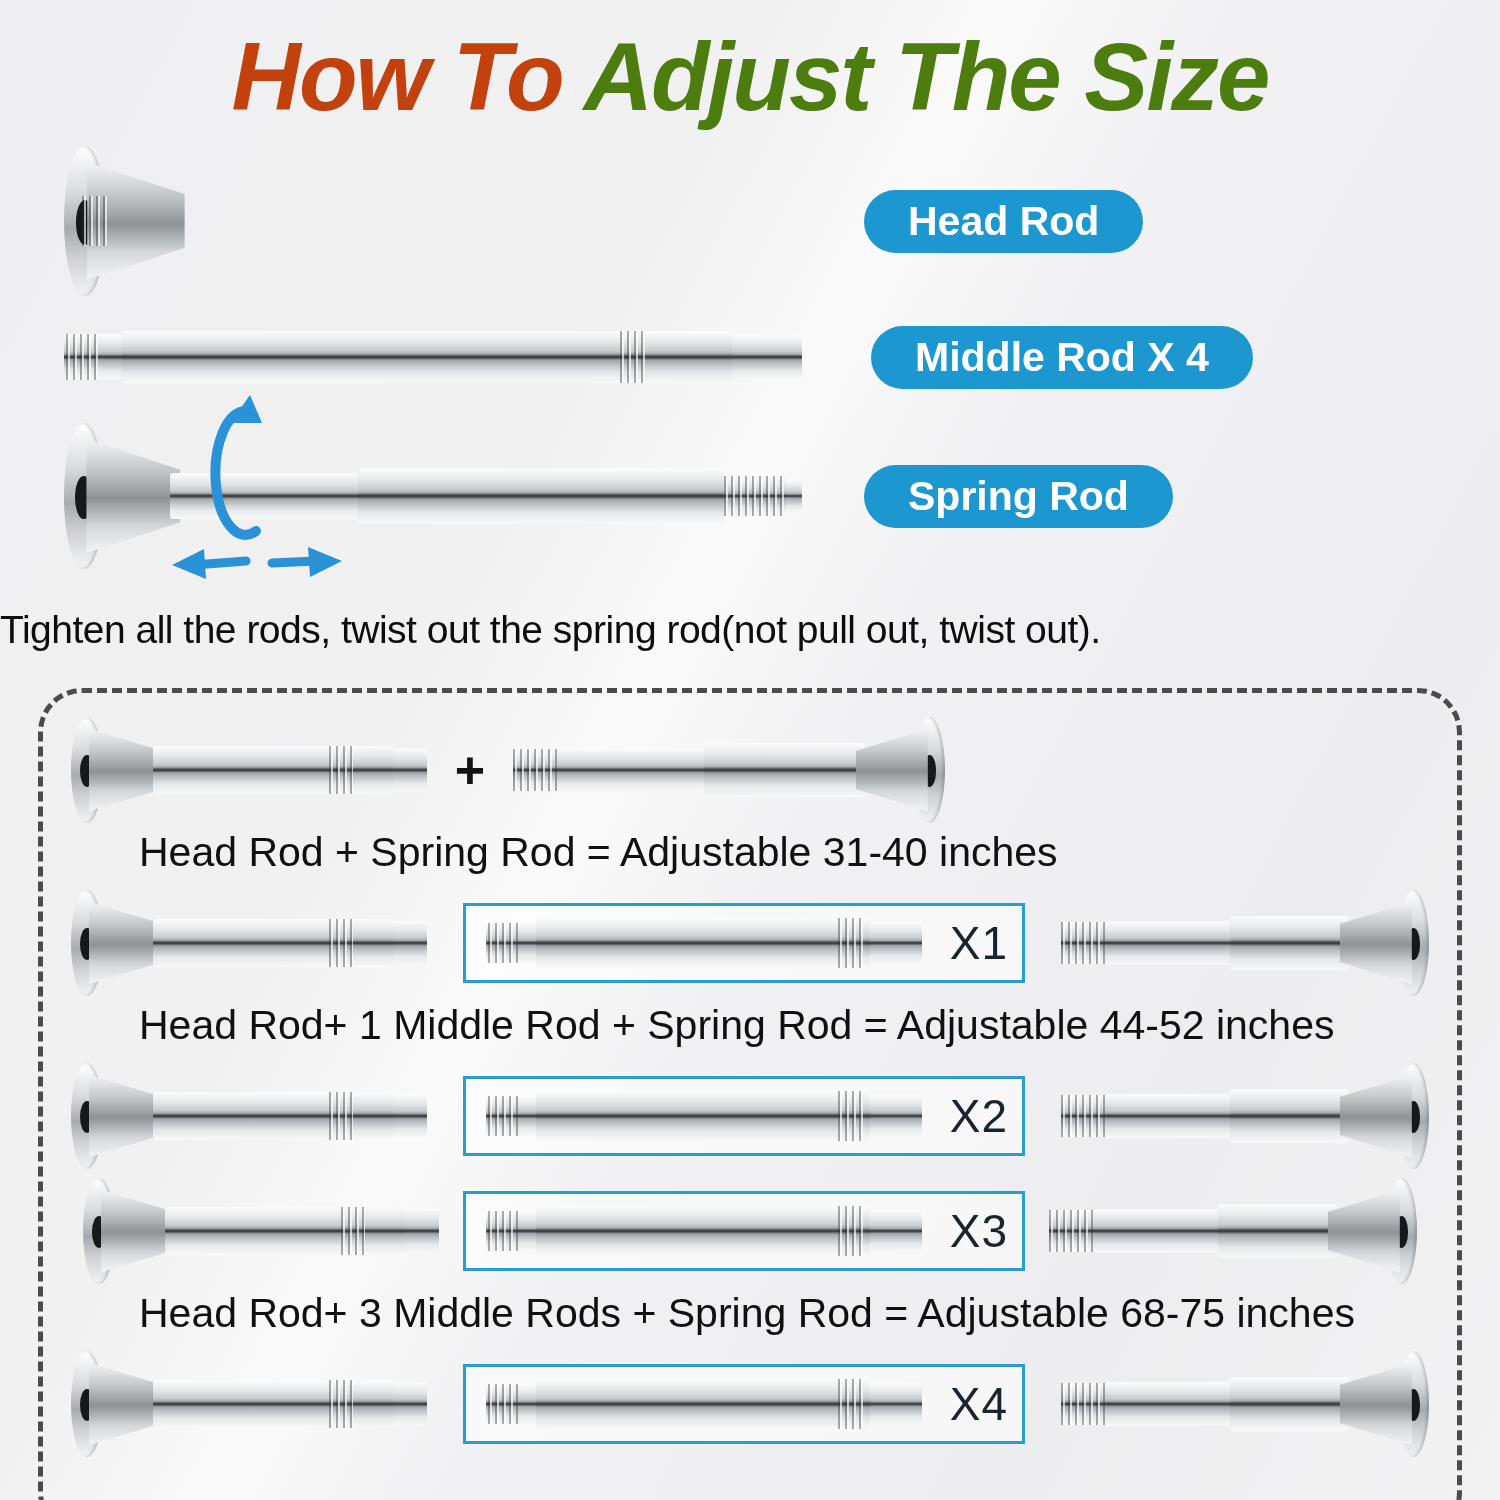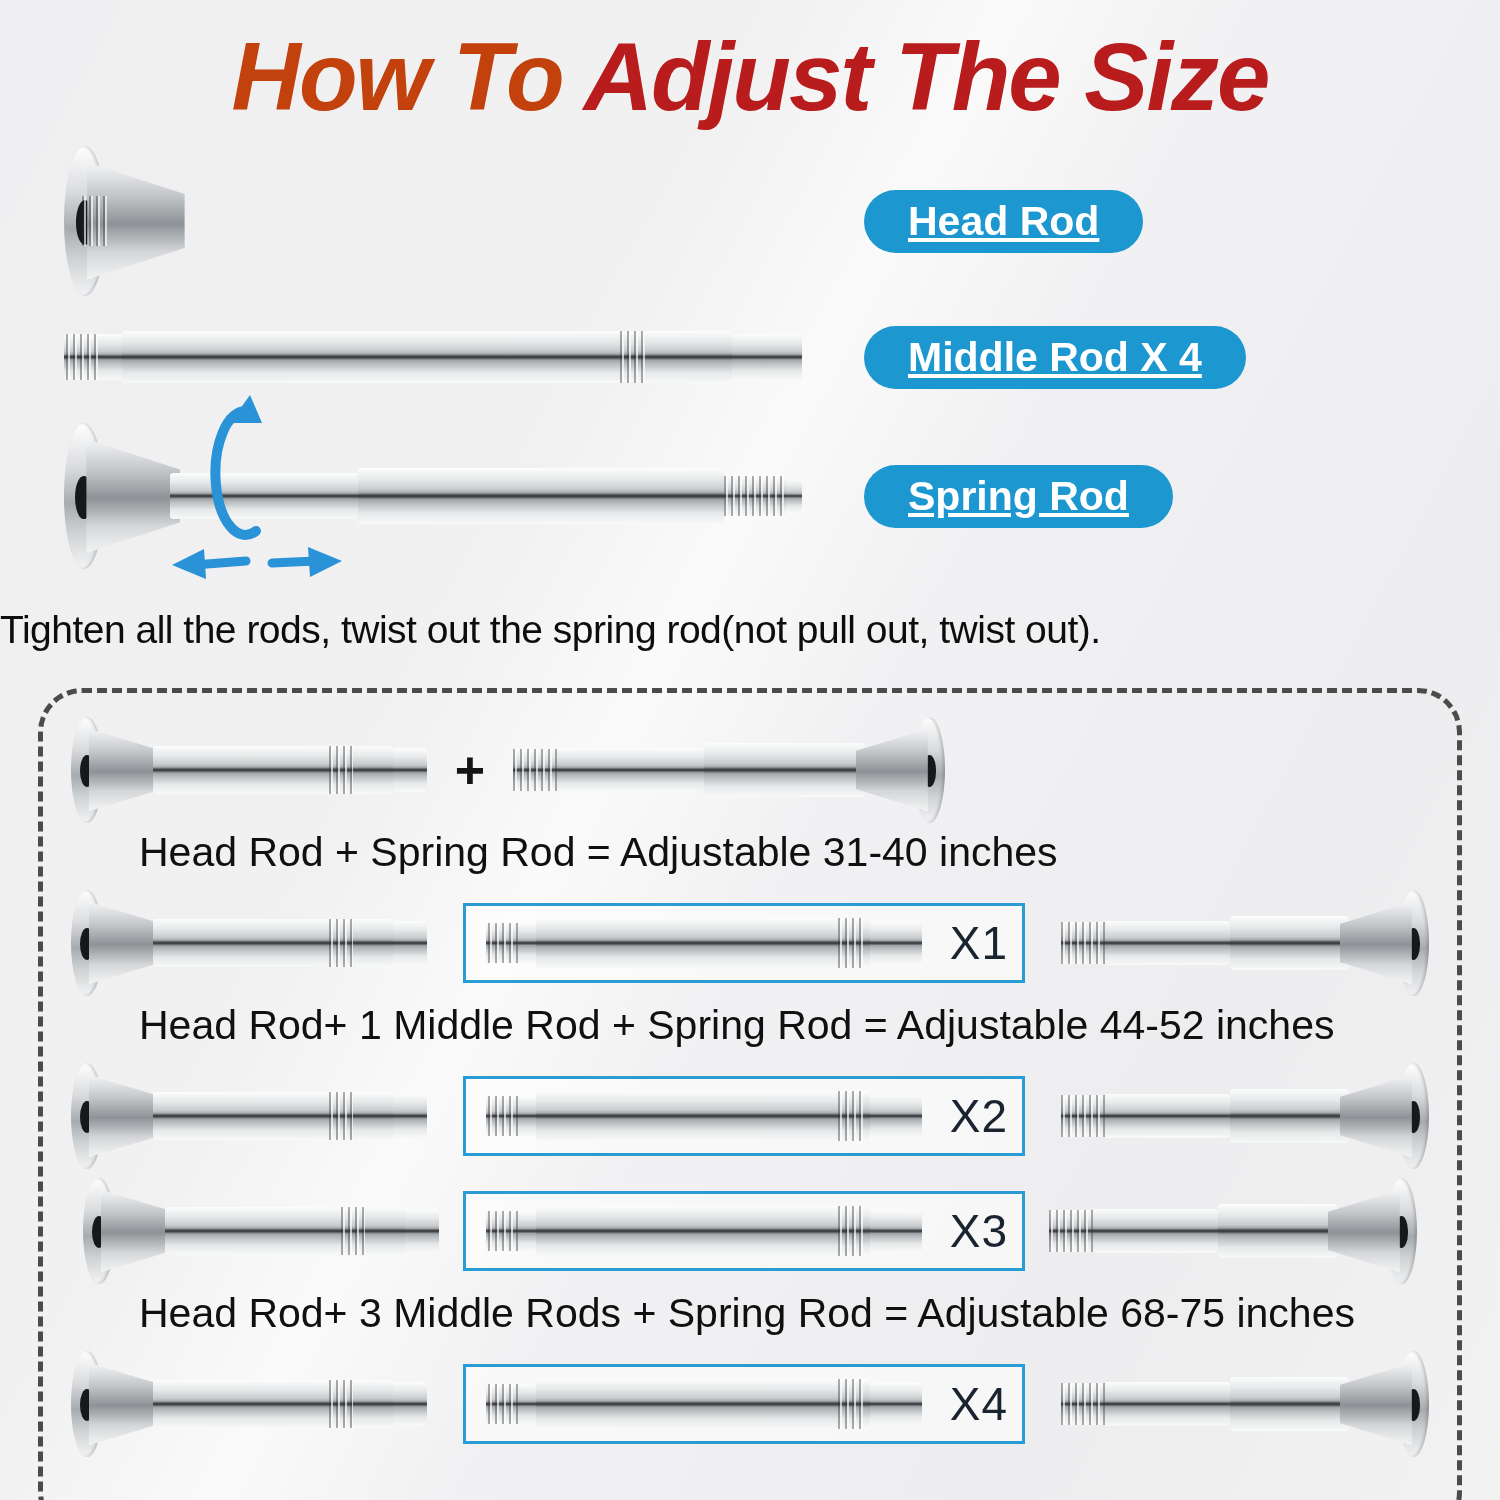"Adjust The Size" .title .t-blue { color: #b91c1c -> #4d7c0f }
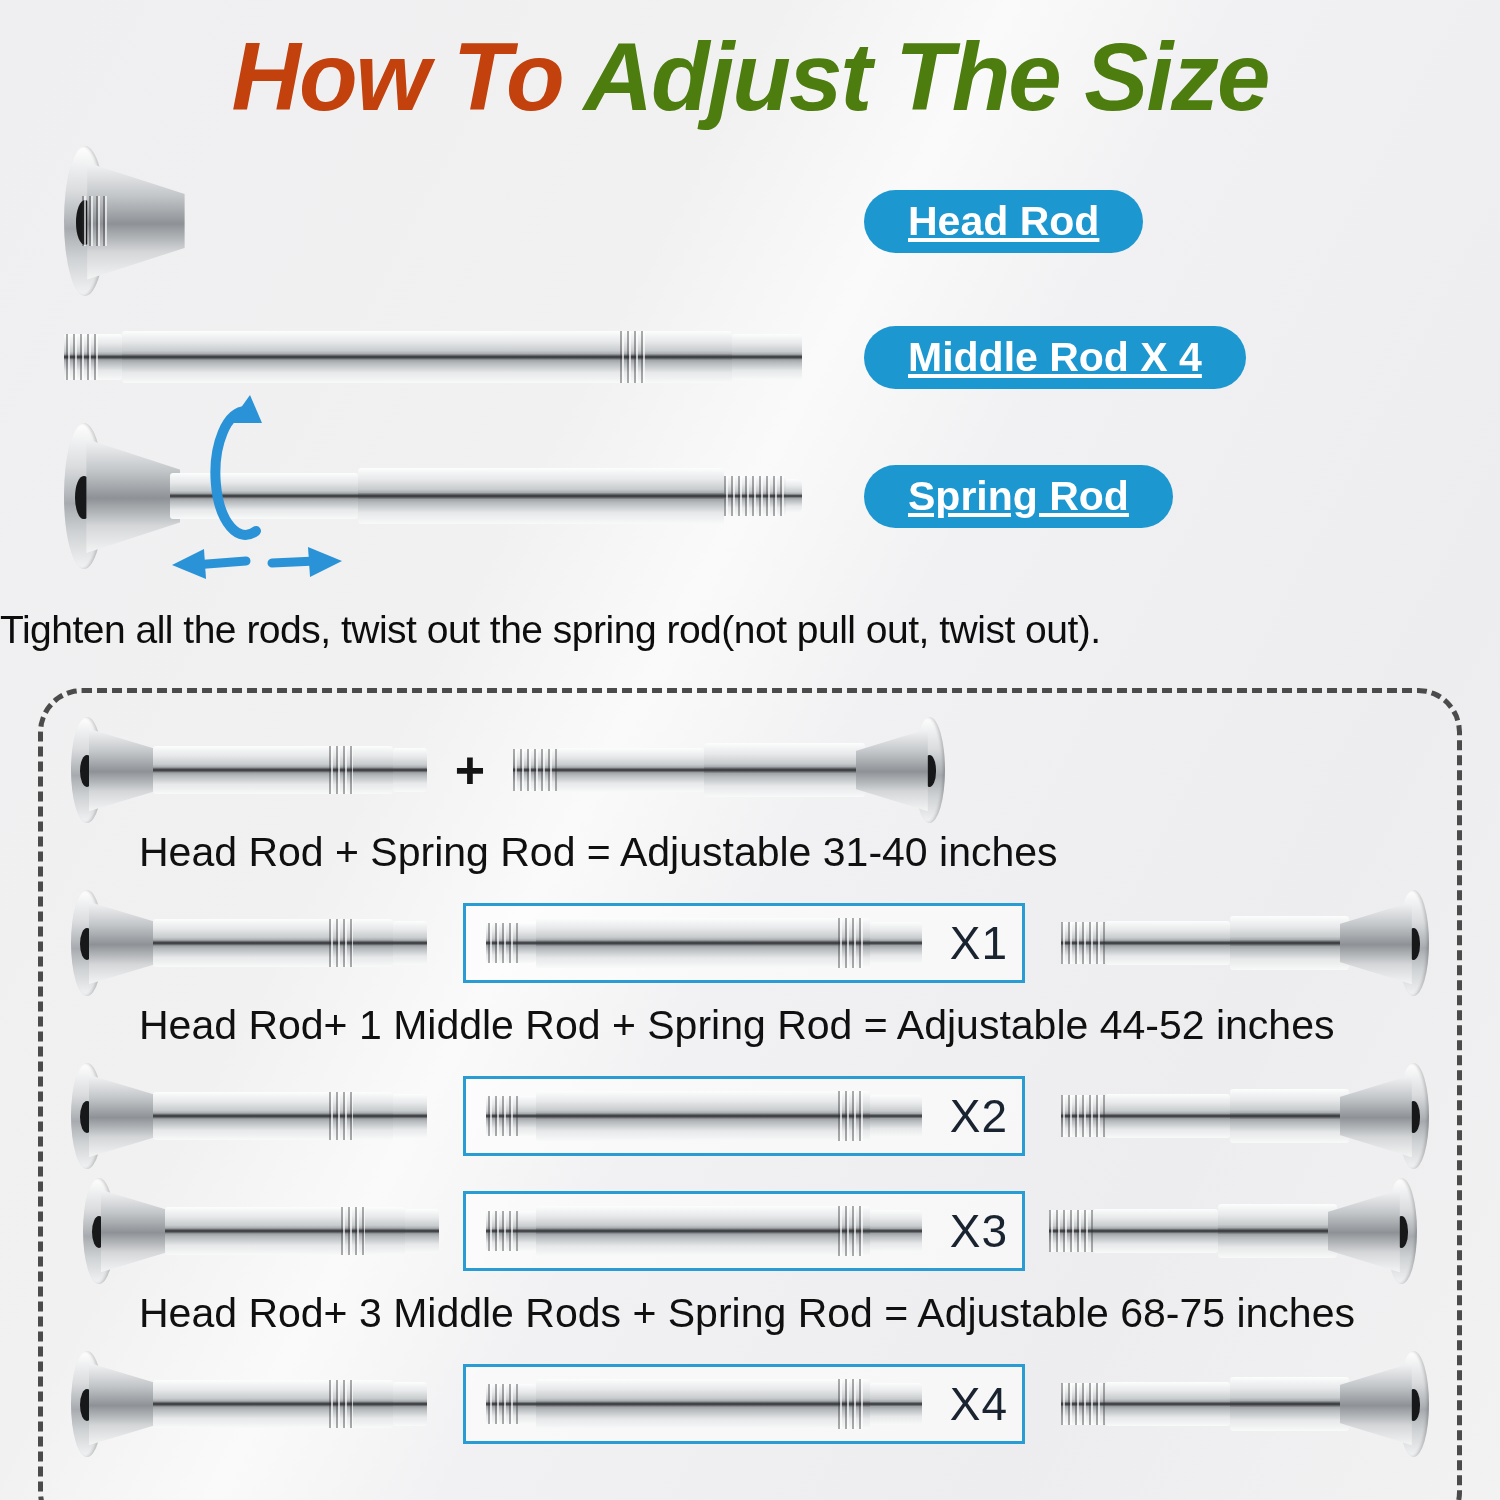"Head Rod" .pill { text-decoration: underline -> none }
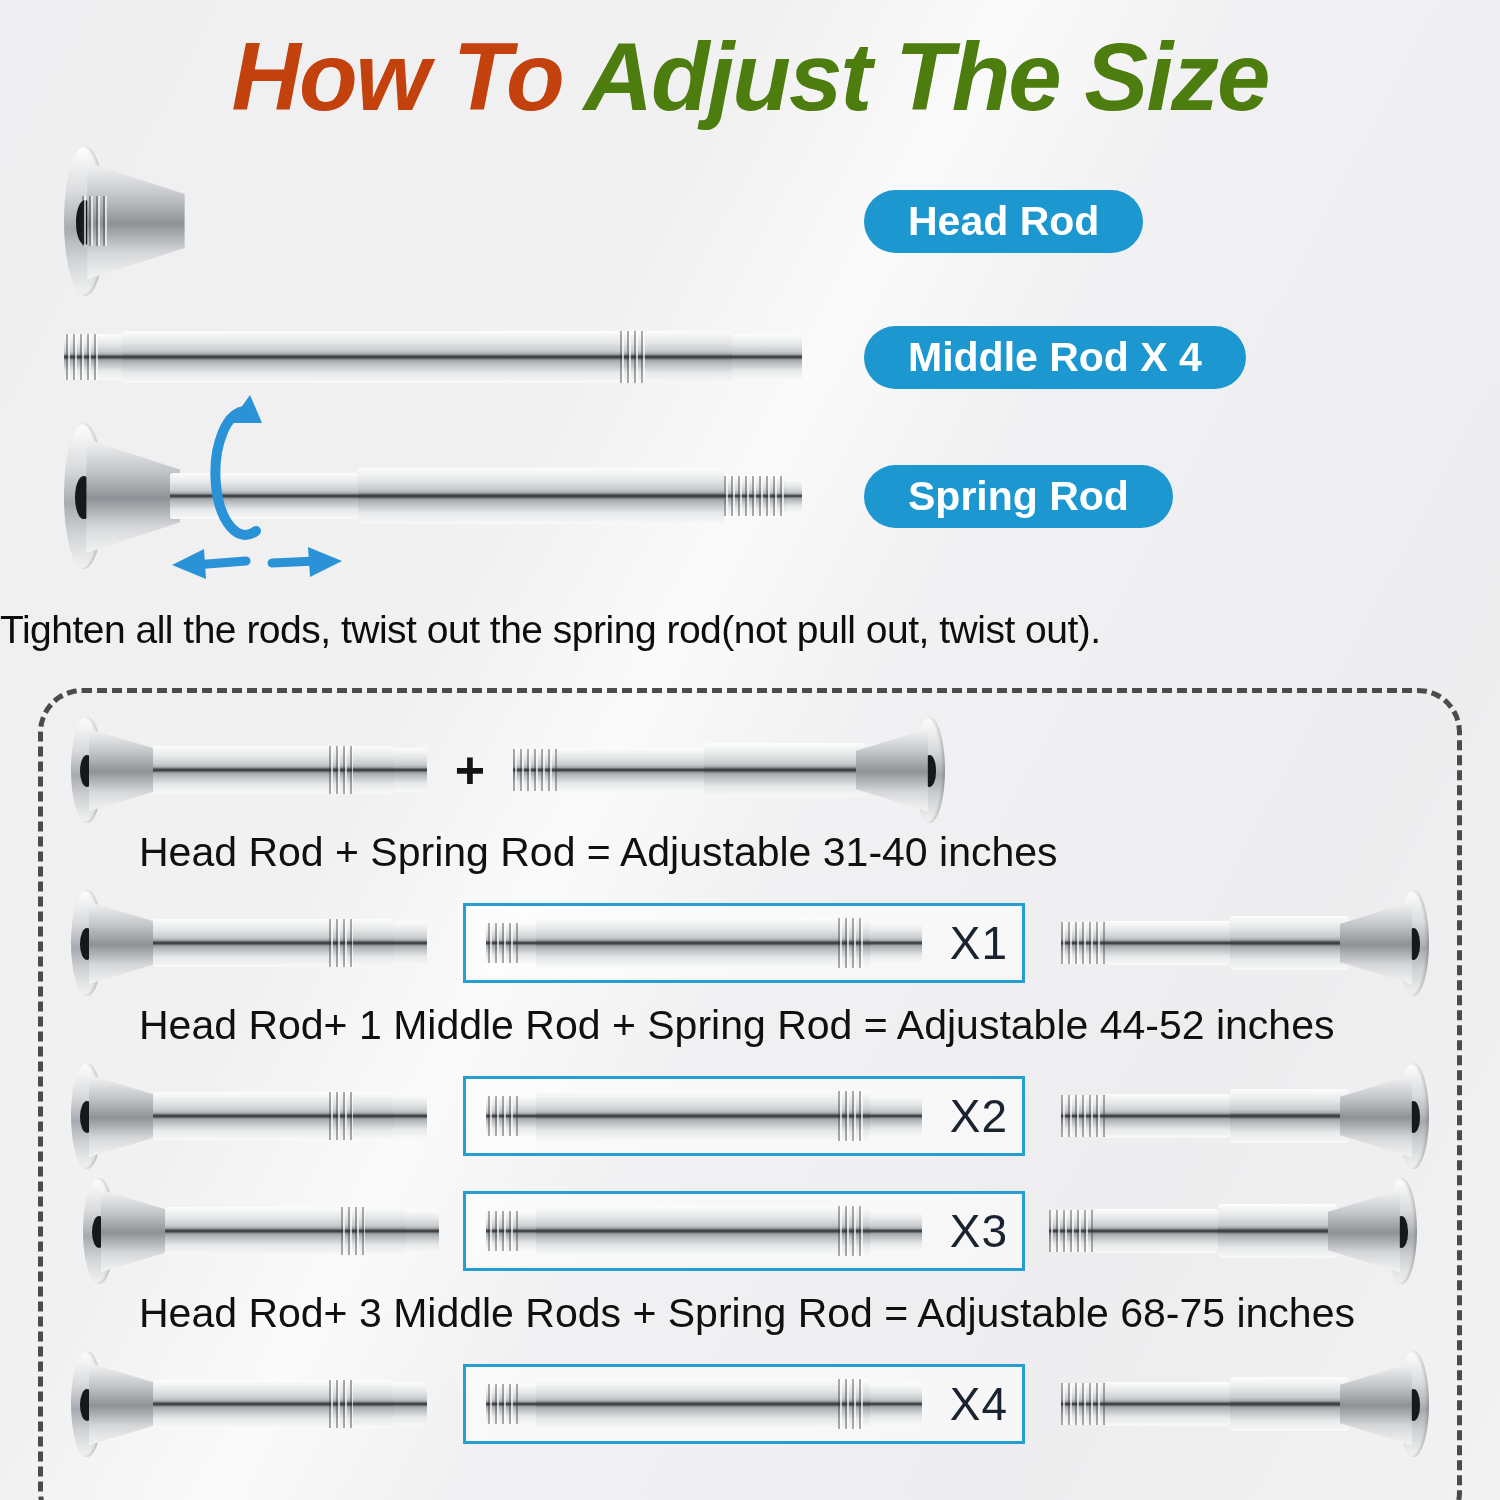"Middle Rod X 4" .row-middle { gap: none -> 7px }
